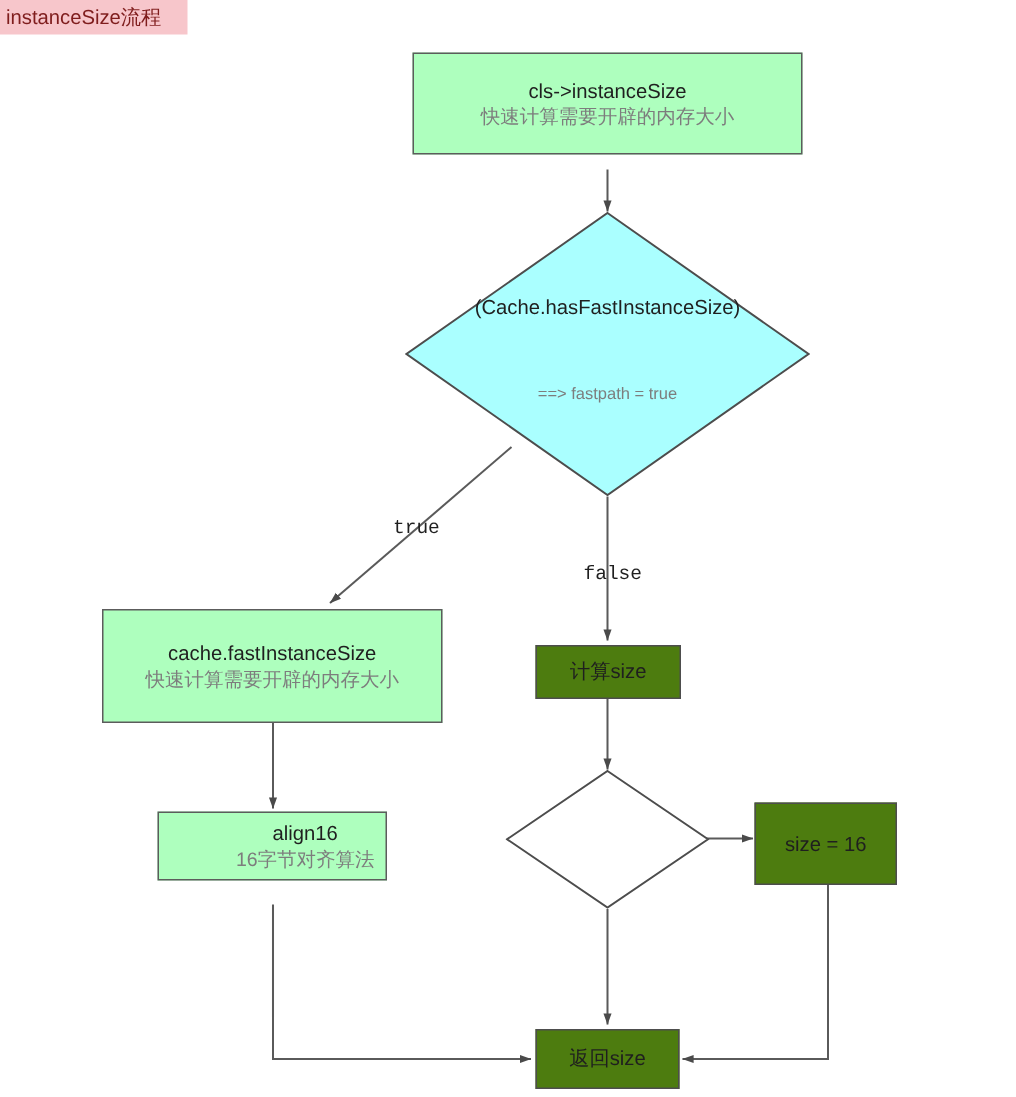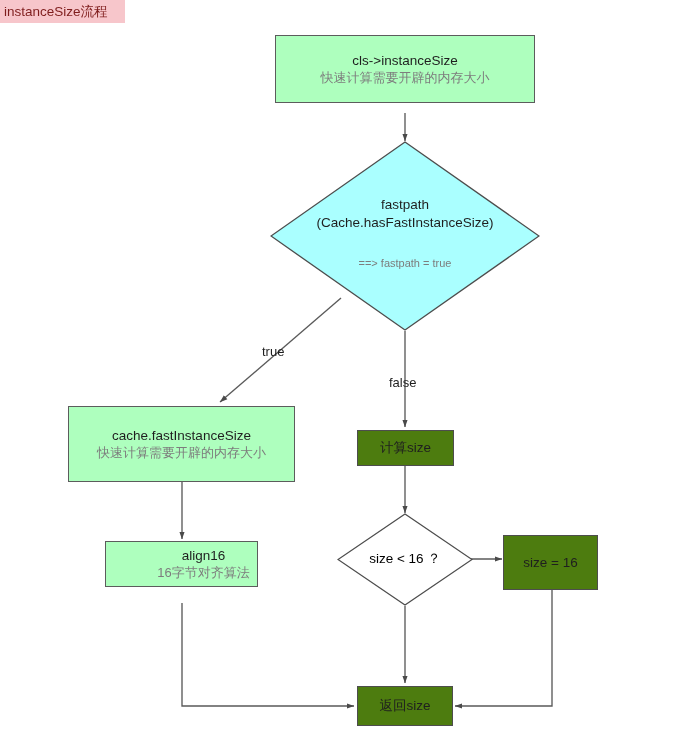"fastpath" div.t1 { html: <div>fastpath</div> -> none }
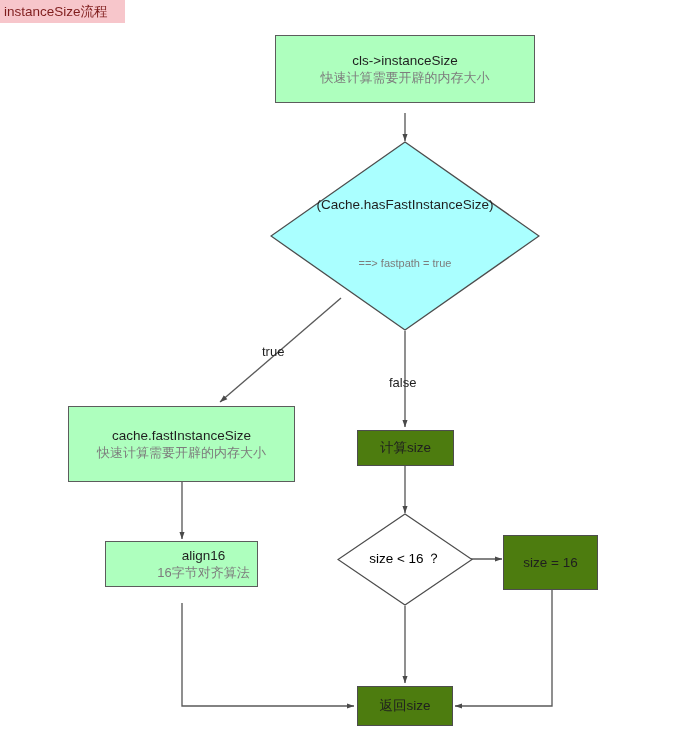"true" .edge-label { font-family: none -> Liberation Mono, monospace }
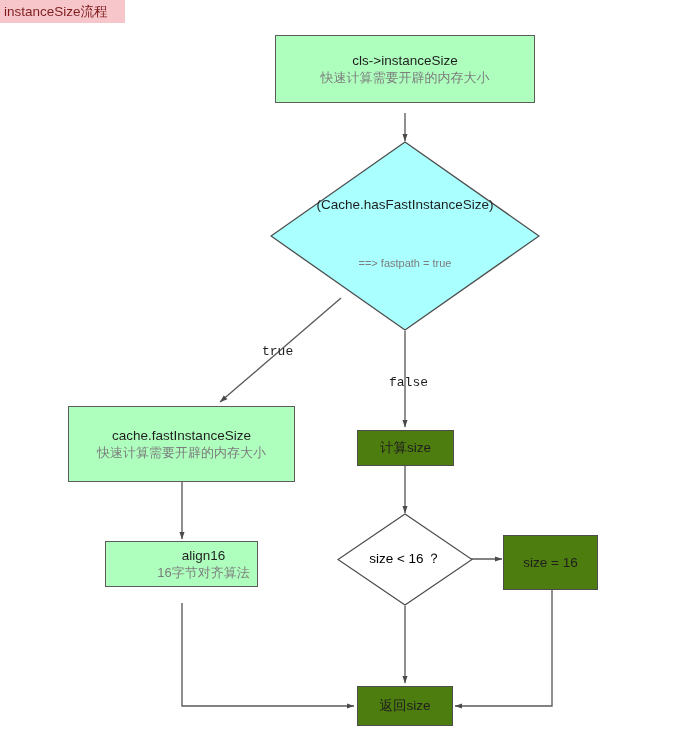"size < 16 ？" div.diamond-label { html: <div>size &lt; 16 ？</div> -> none }
